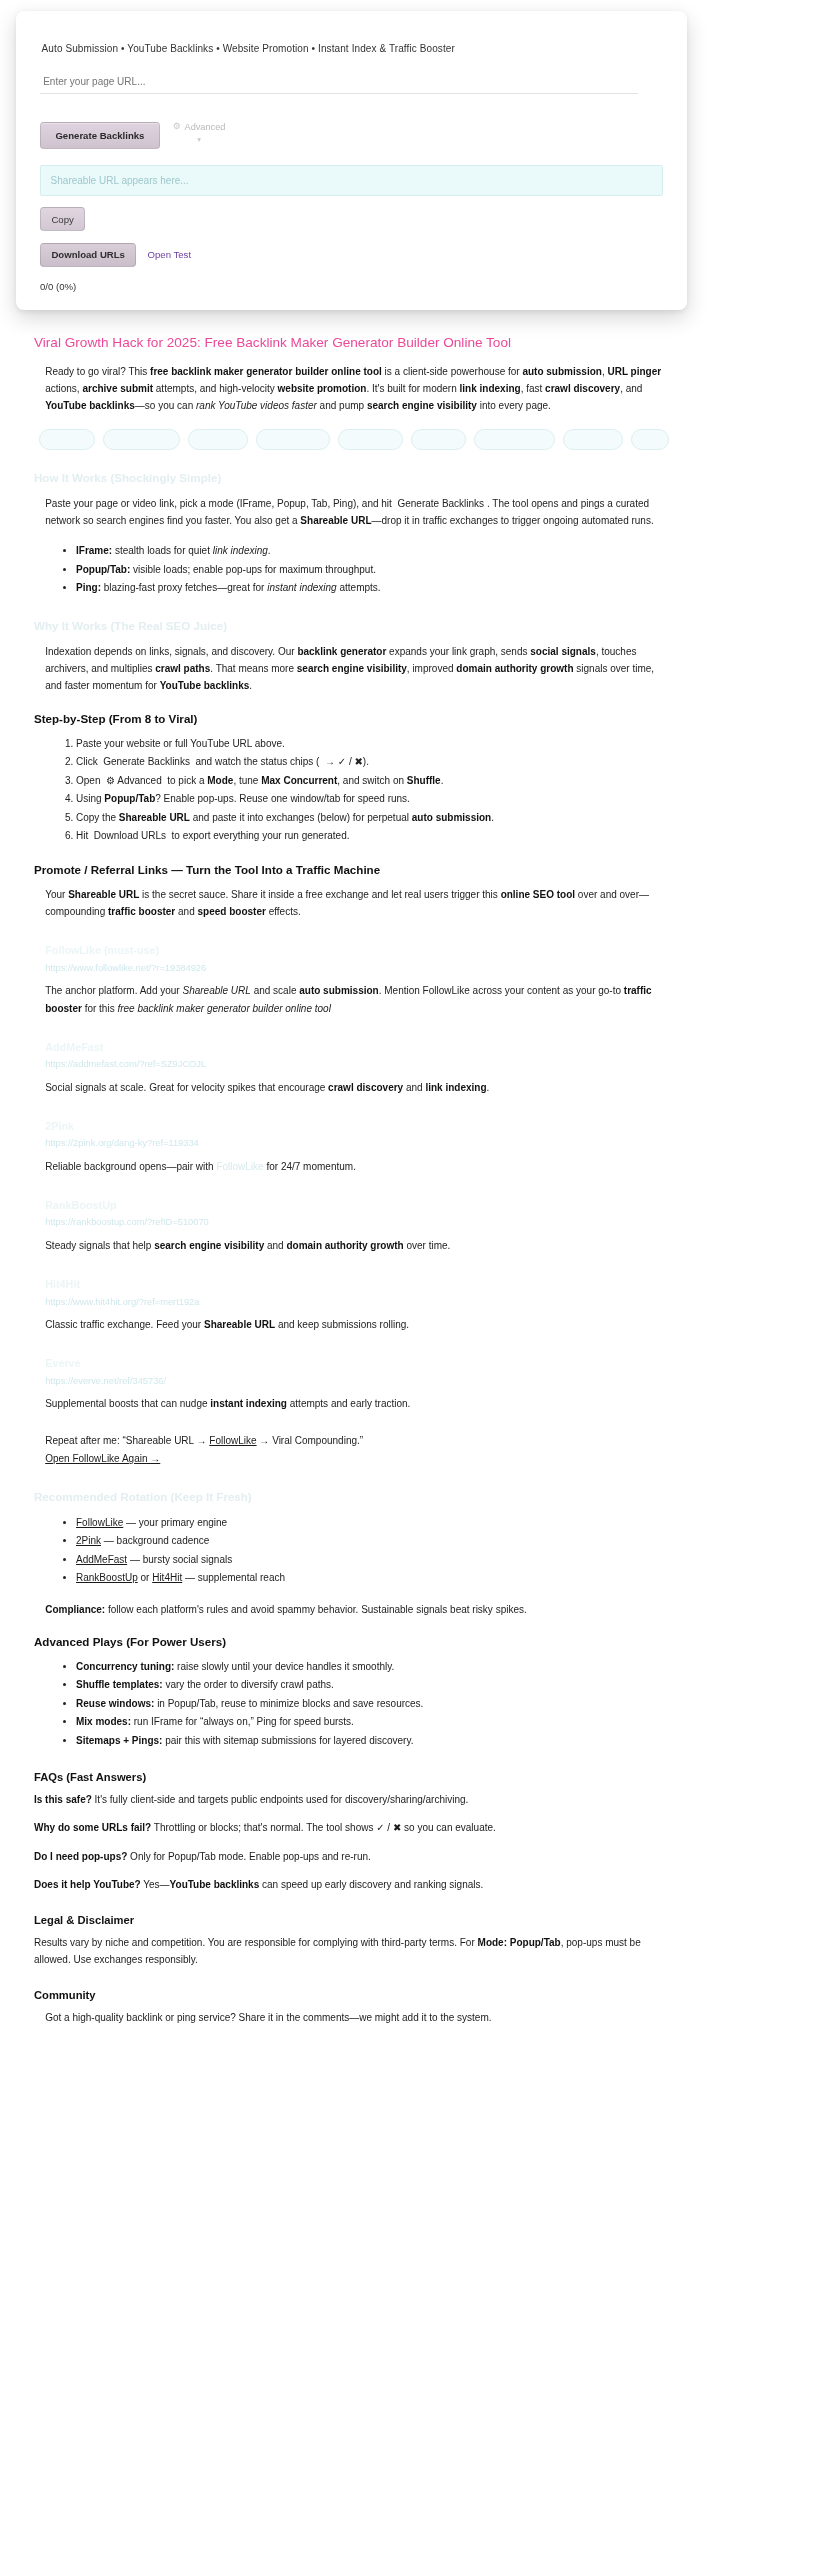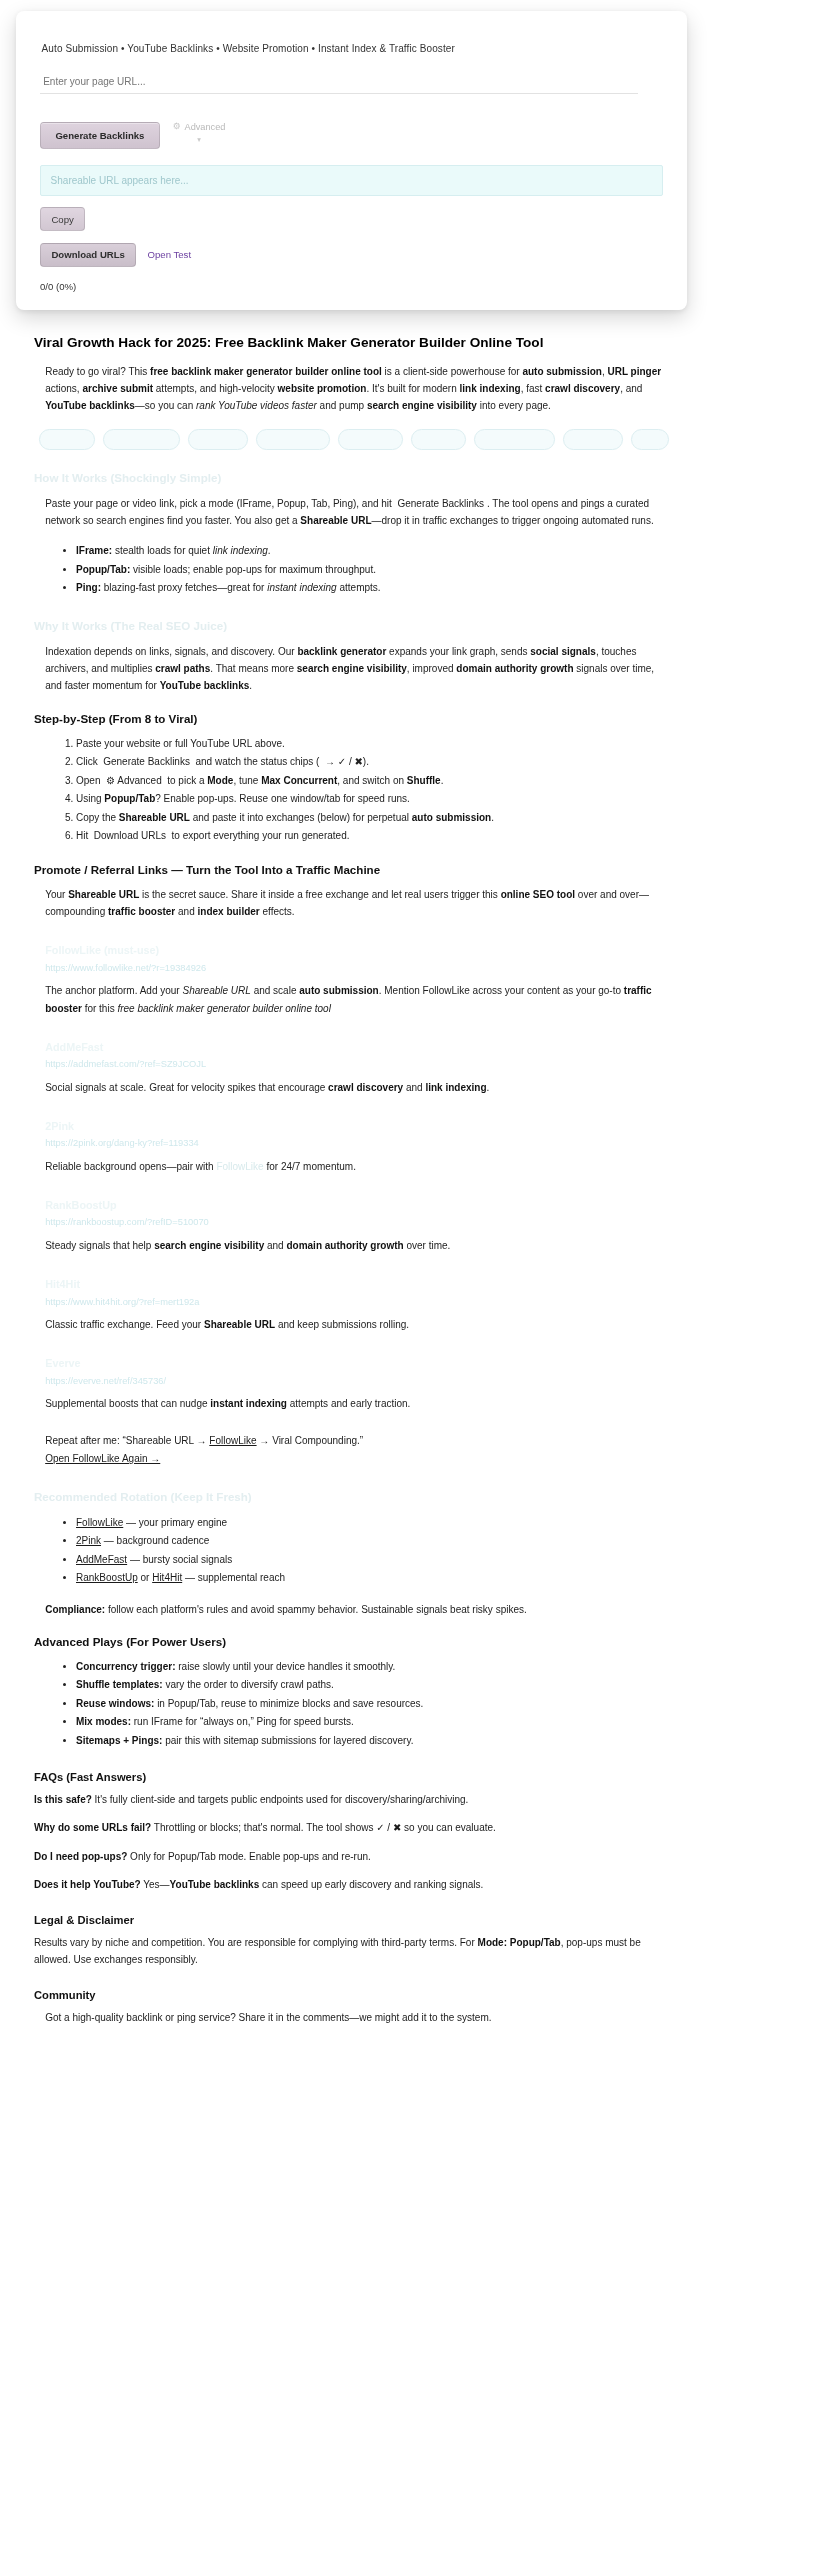"Viral Growth Hack for 2025:" h1.title { color: #000000 -> #ec4899; font-weight: bold -> normal }
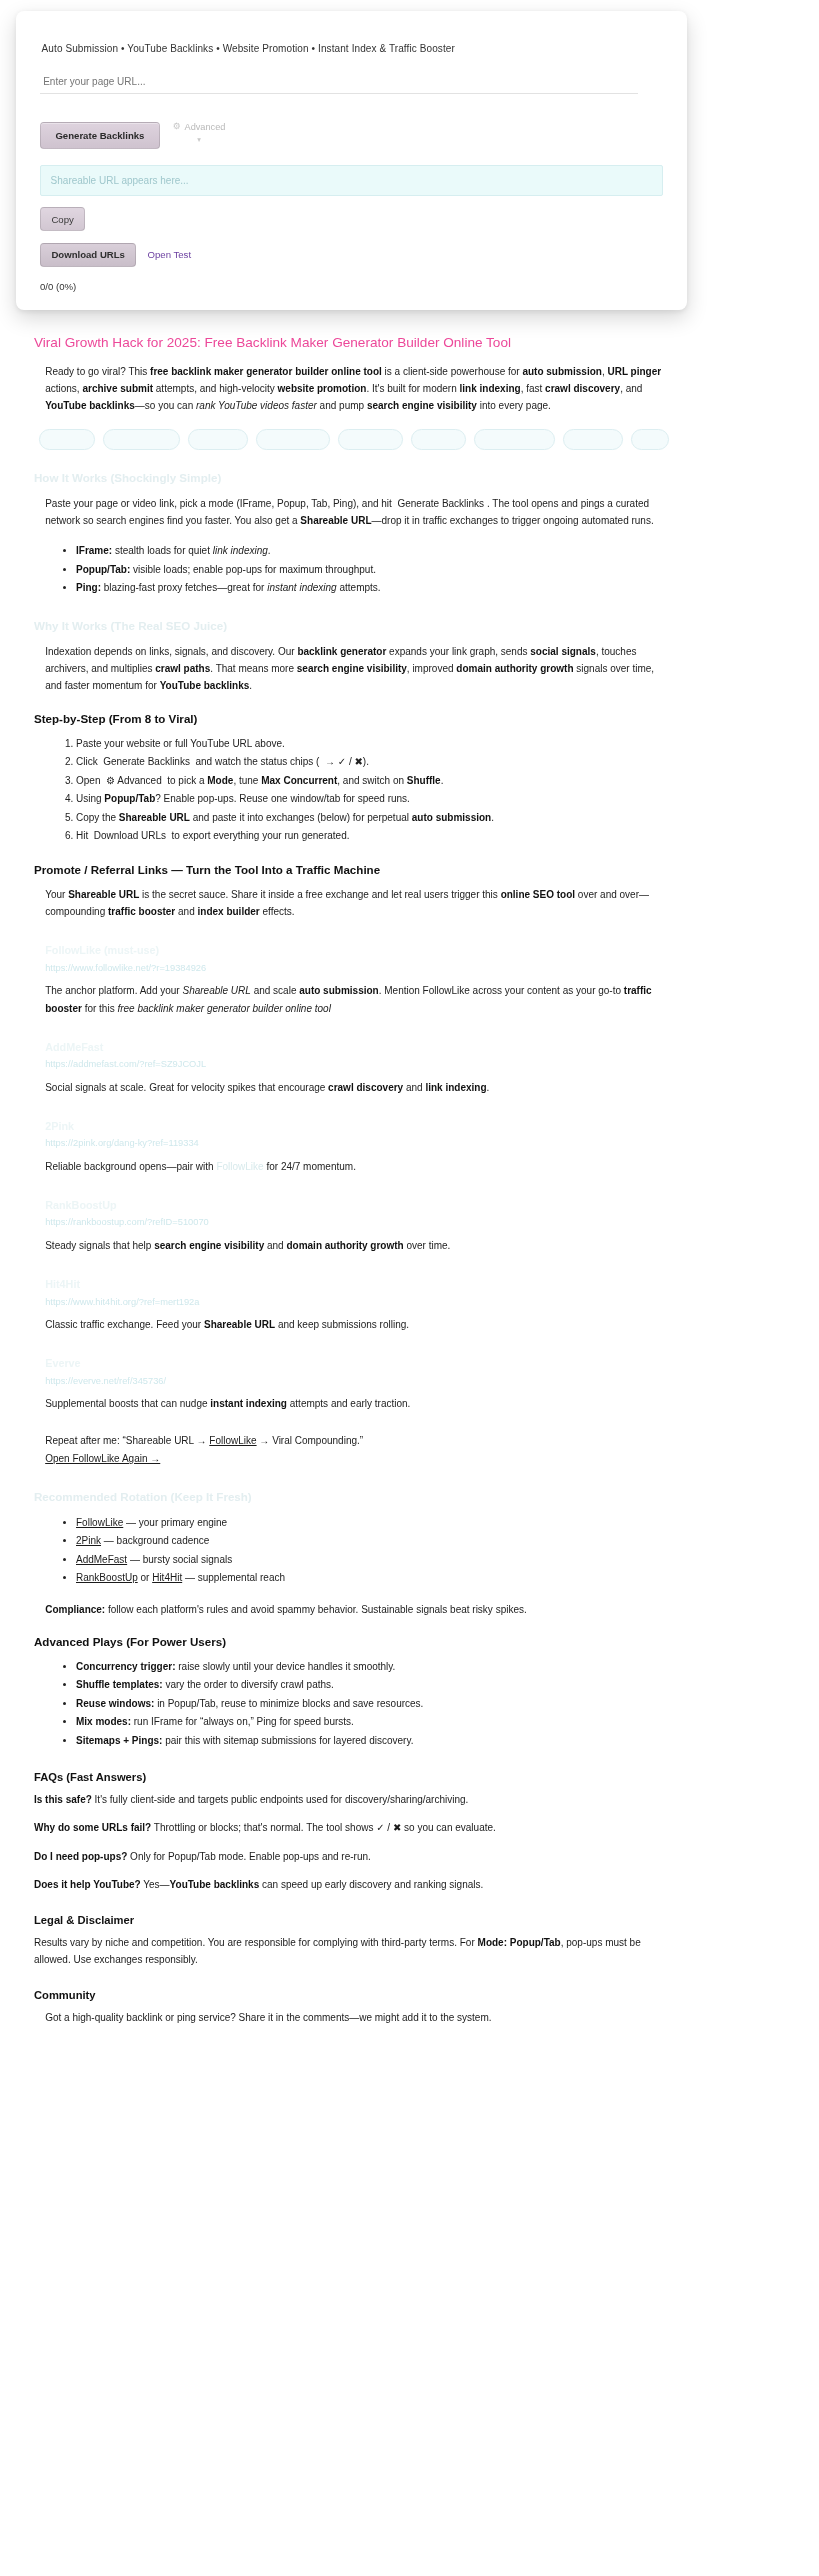"index builder" strong { text: index builder -> speed booster }
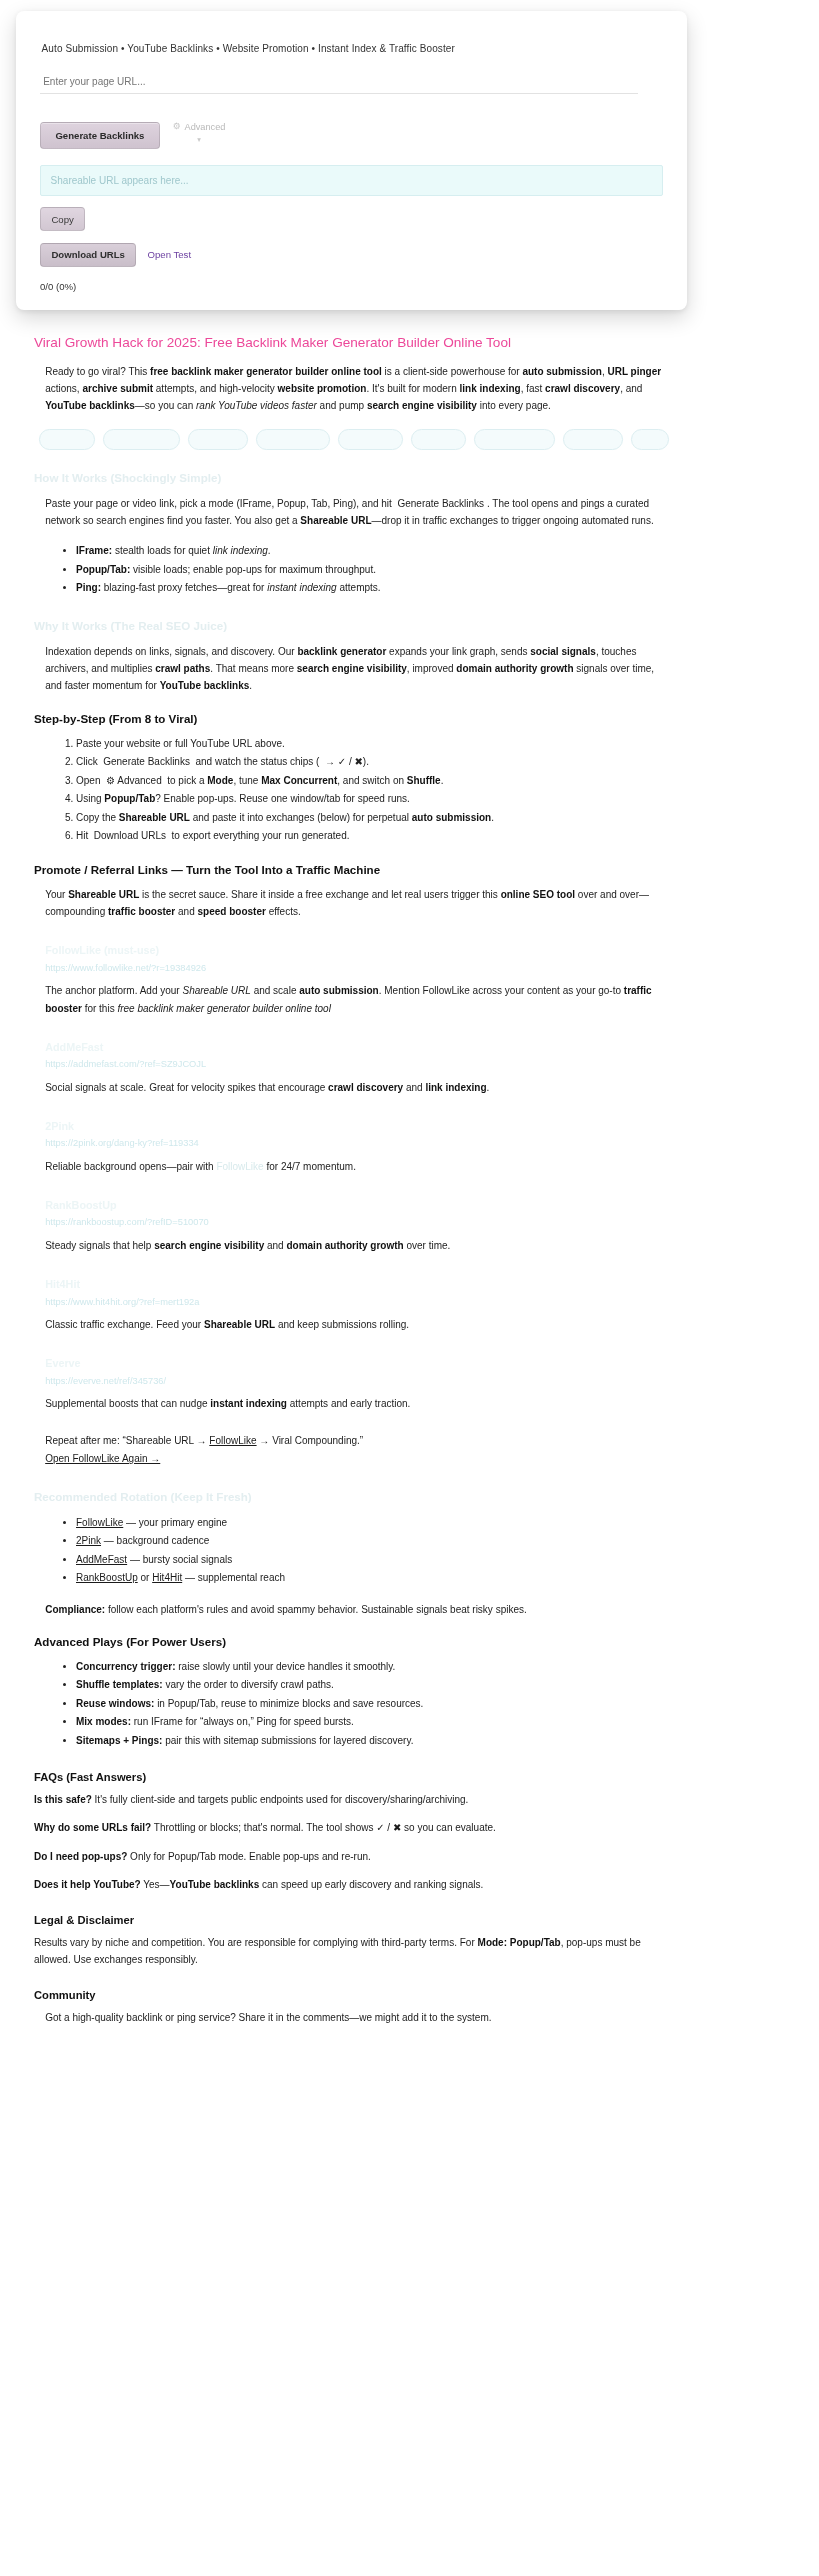"Concurrency trigger:" strong { text: trigger -> tuning }
